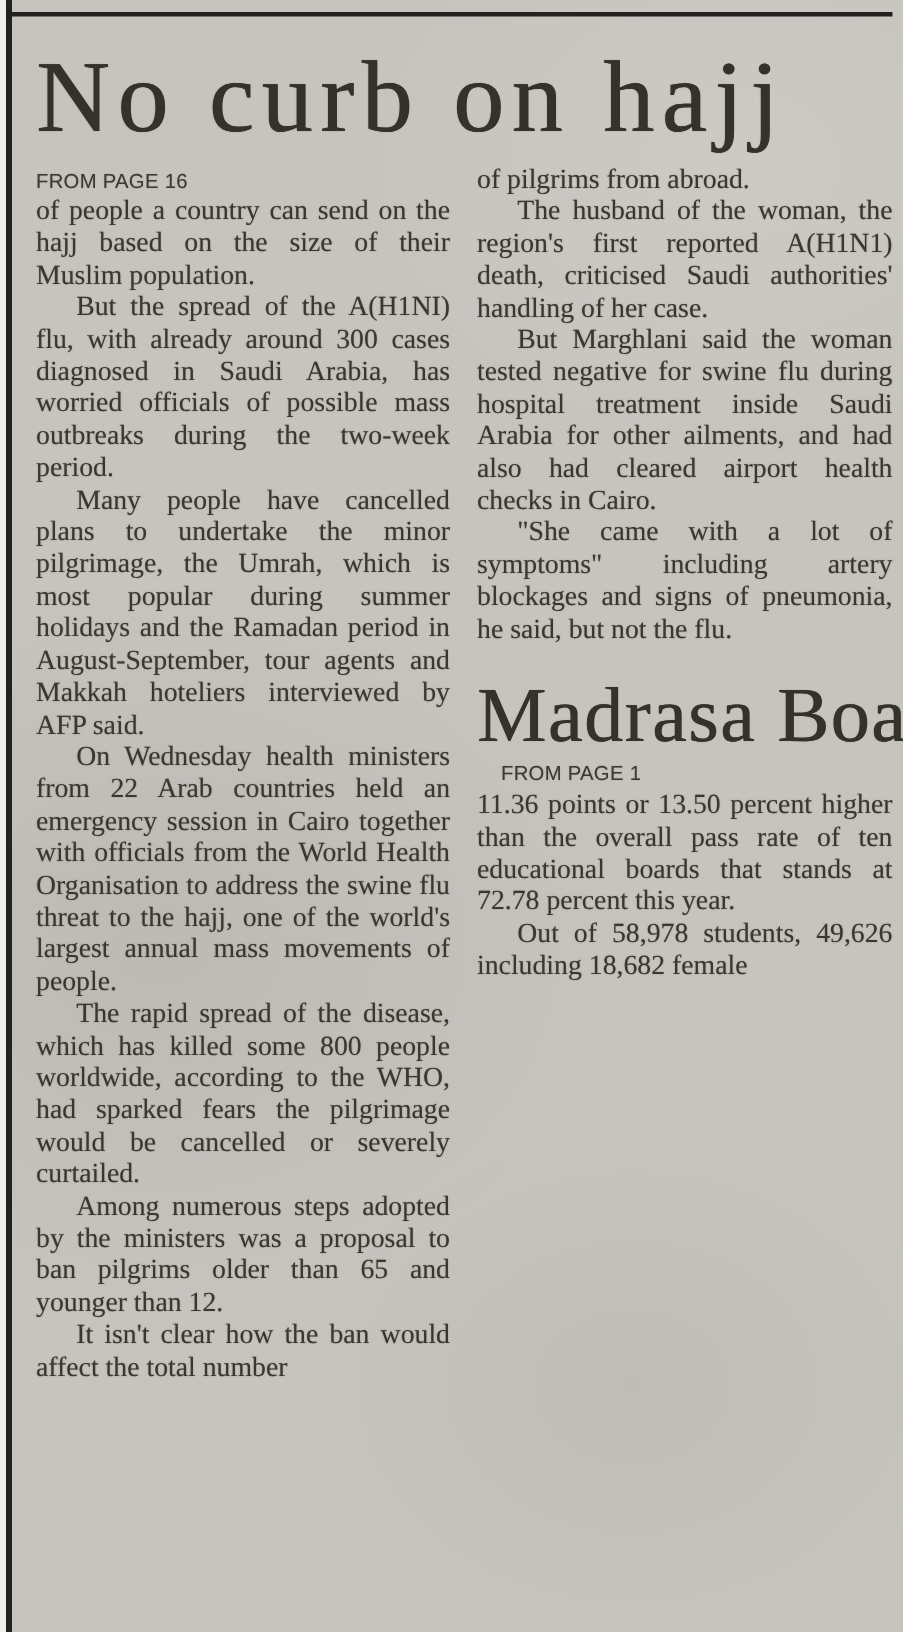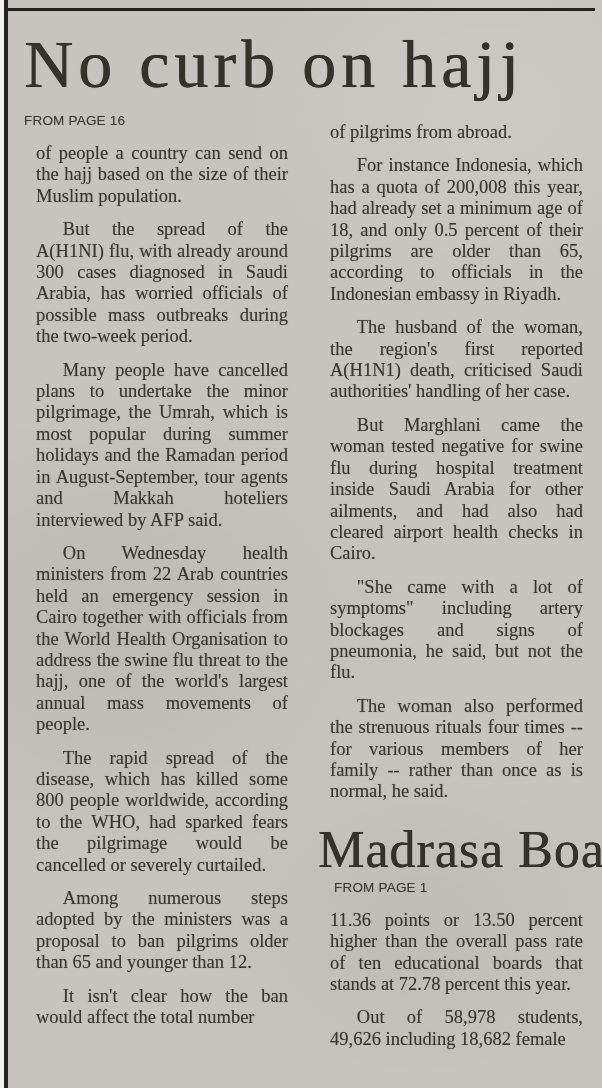"of pilgrims from abroad." p.body { margin: 12px -> 0 }
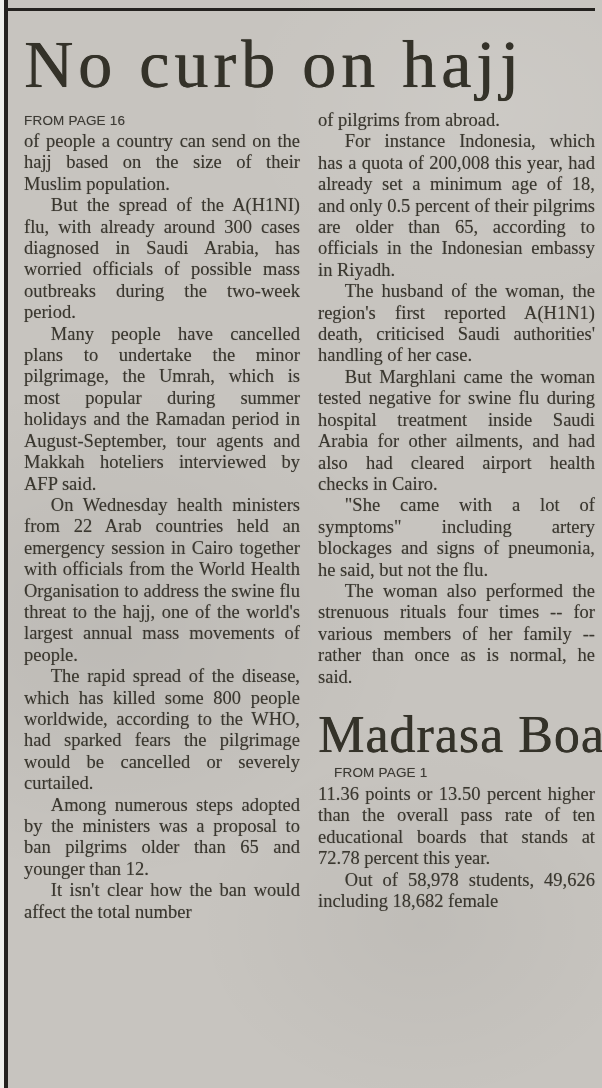"For instance Indonesia, which has" p.body { html: <p>For instance Indonesia, which has a quota of 200,008 this year, had already set a minimum age of 18, and only 0.5 percent of their pilgrims are older than 65, according to officials in the Indonesian embassy in Riyadh.</p> -> none }
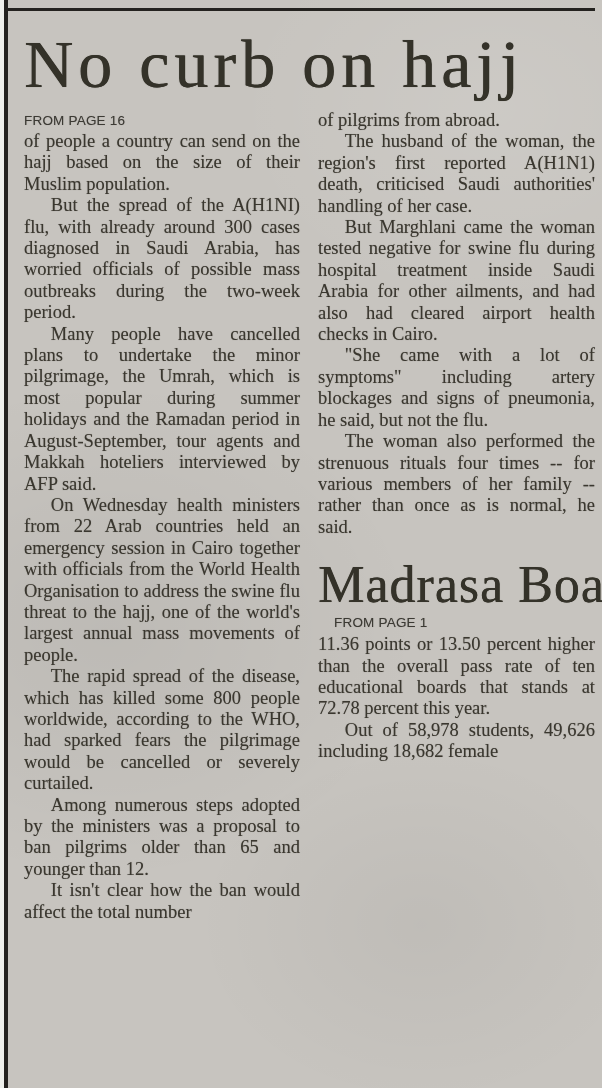"But Marghlani came the woman" p.body { text: came -> said }
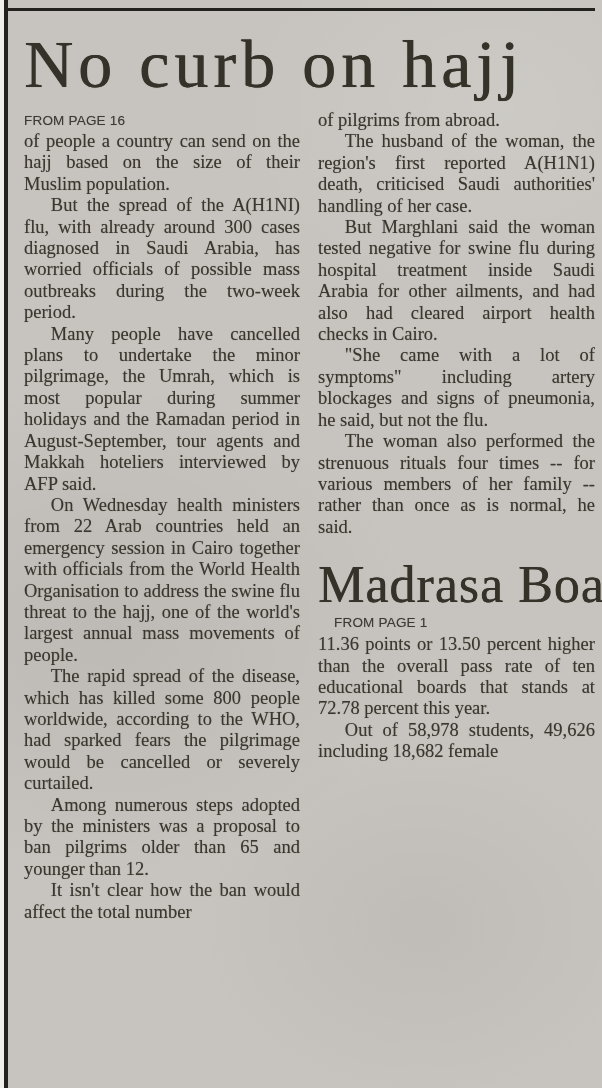"The woman also performed the" p.body { html: <p>The woman also performed the strenuous rituals four times -- for various members of her family -- rather than once as is normal, he said.</p> -> none }
